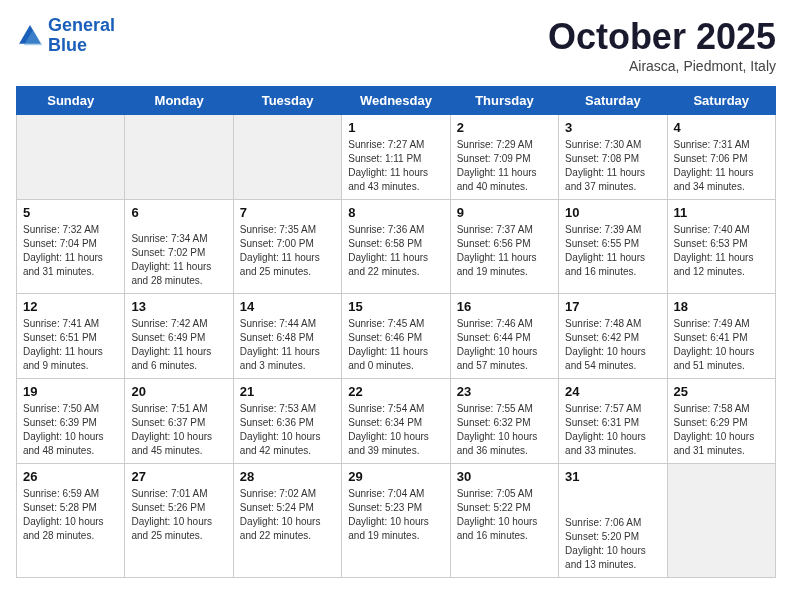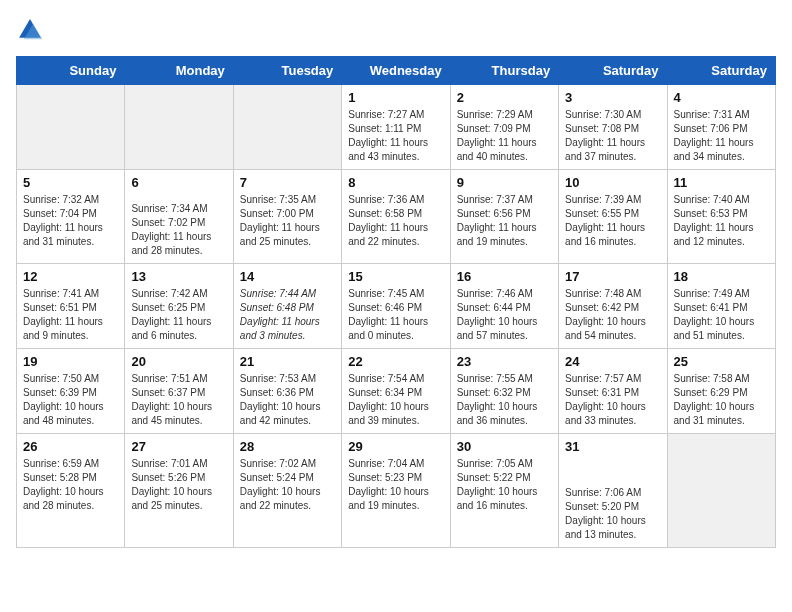"General" div.logo-text { html: none -> <div> <div><span>General</span></div> <div><span>Blue</span></div> </div> }
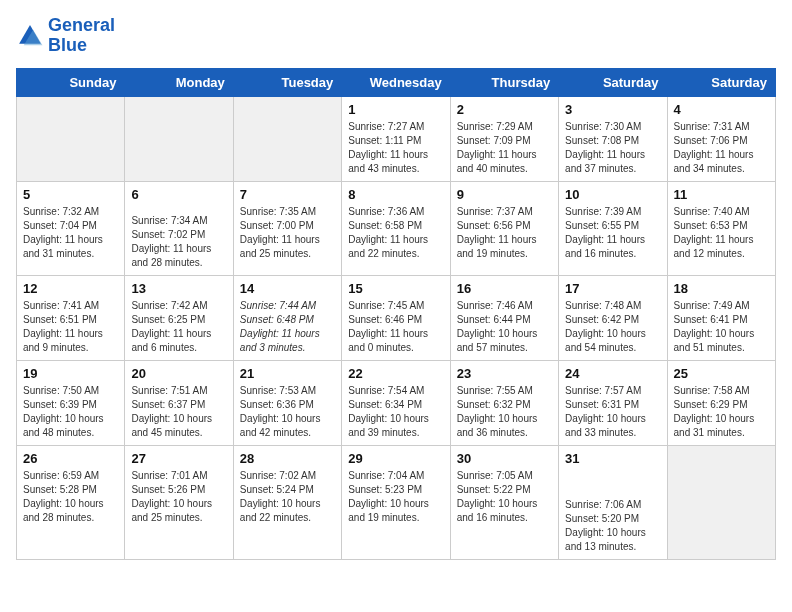"October 2025" div.title-block { html: none -> <div> <div>October 2025</div> <div>Airasca, Piedmont, Italy</div> </div> }
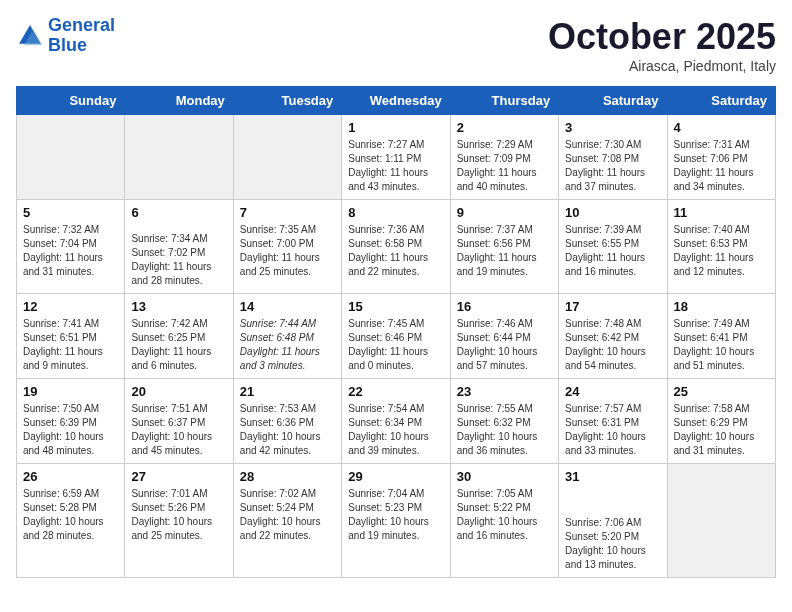"Sunday" .calendar th { text-align: right -> center }
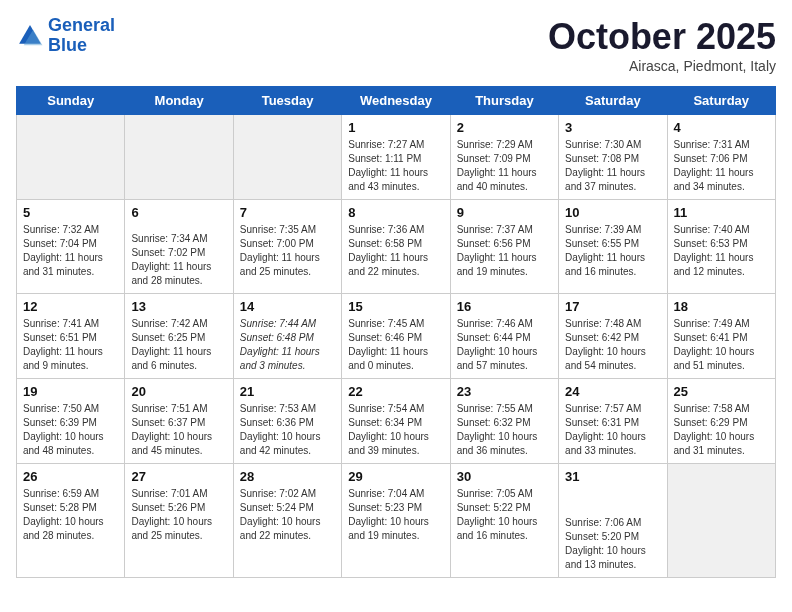"Sunrise: 7:42 AM" div.day-info { text: 6:25 -> 6:49 }
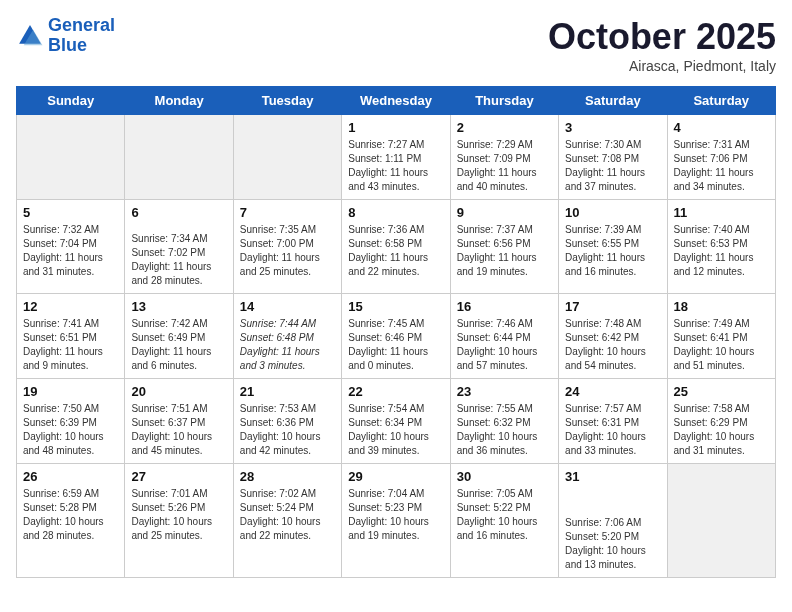"Sunrise: 7:44 AM" div.day-info { font-style: italic -> none }
